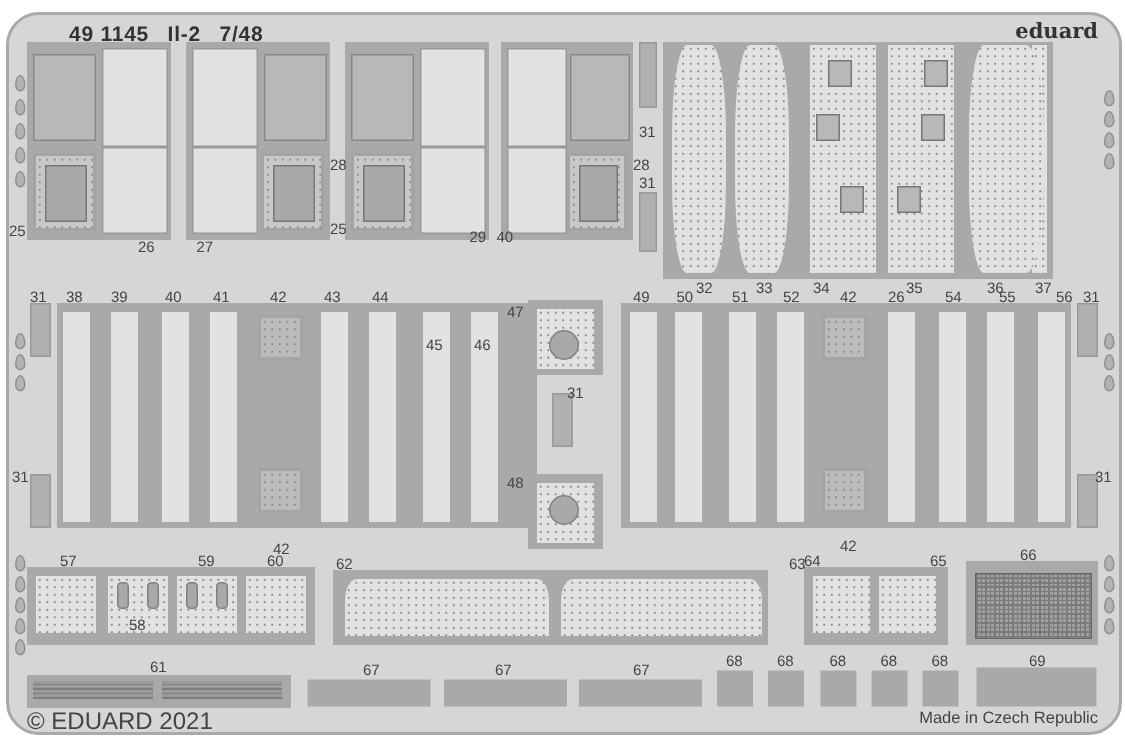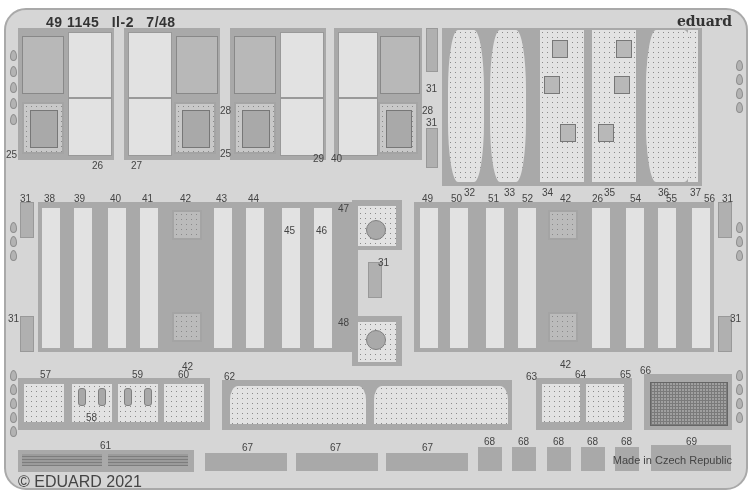"64" div.lbl { padding-left: 39px -> none }
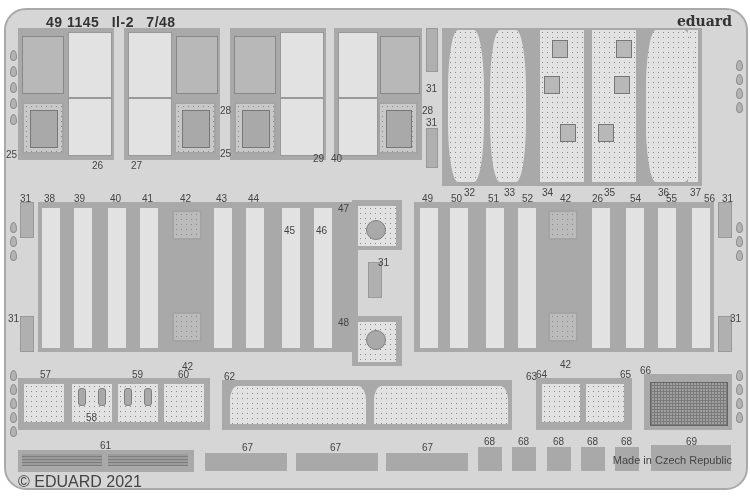"66" div.lbl { left: 640px -> 680px }
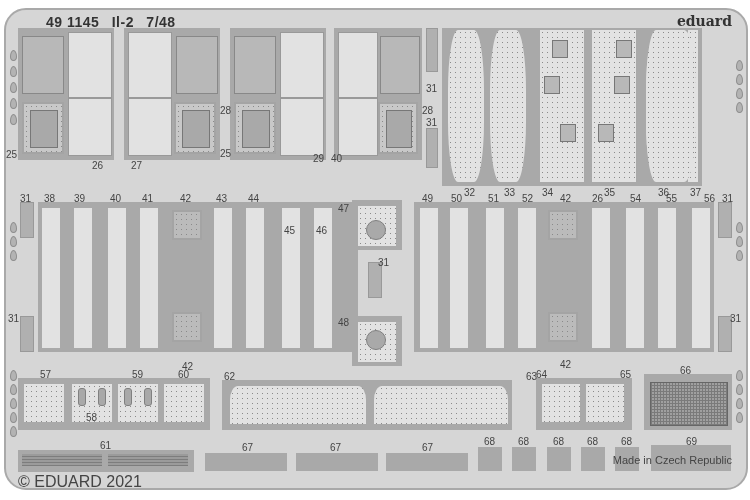"Made in Czech Republic" .made { top: 454px -> 473px }
